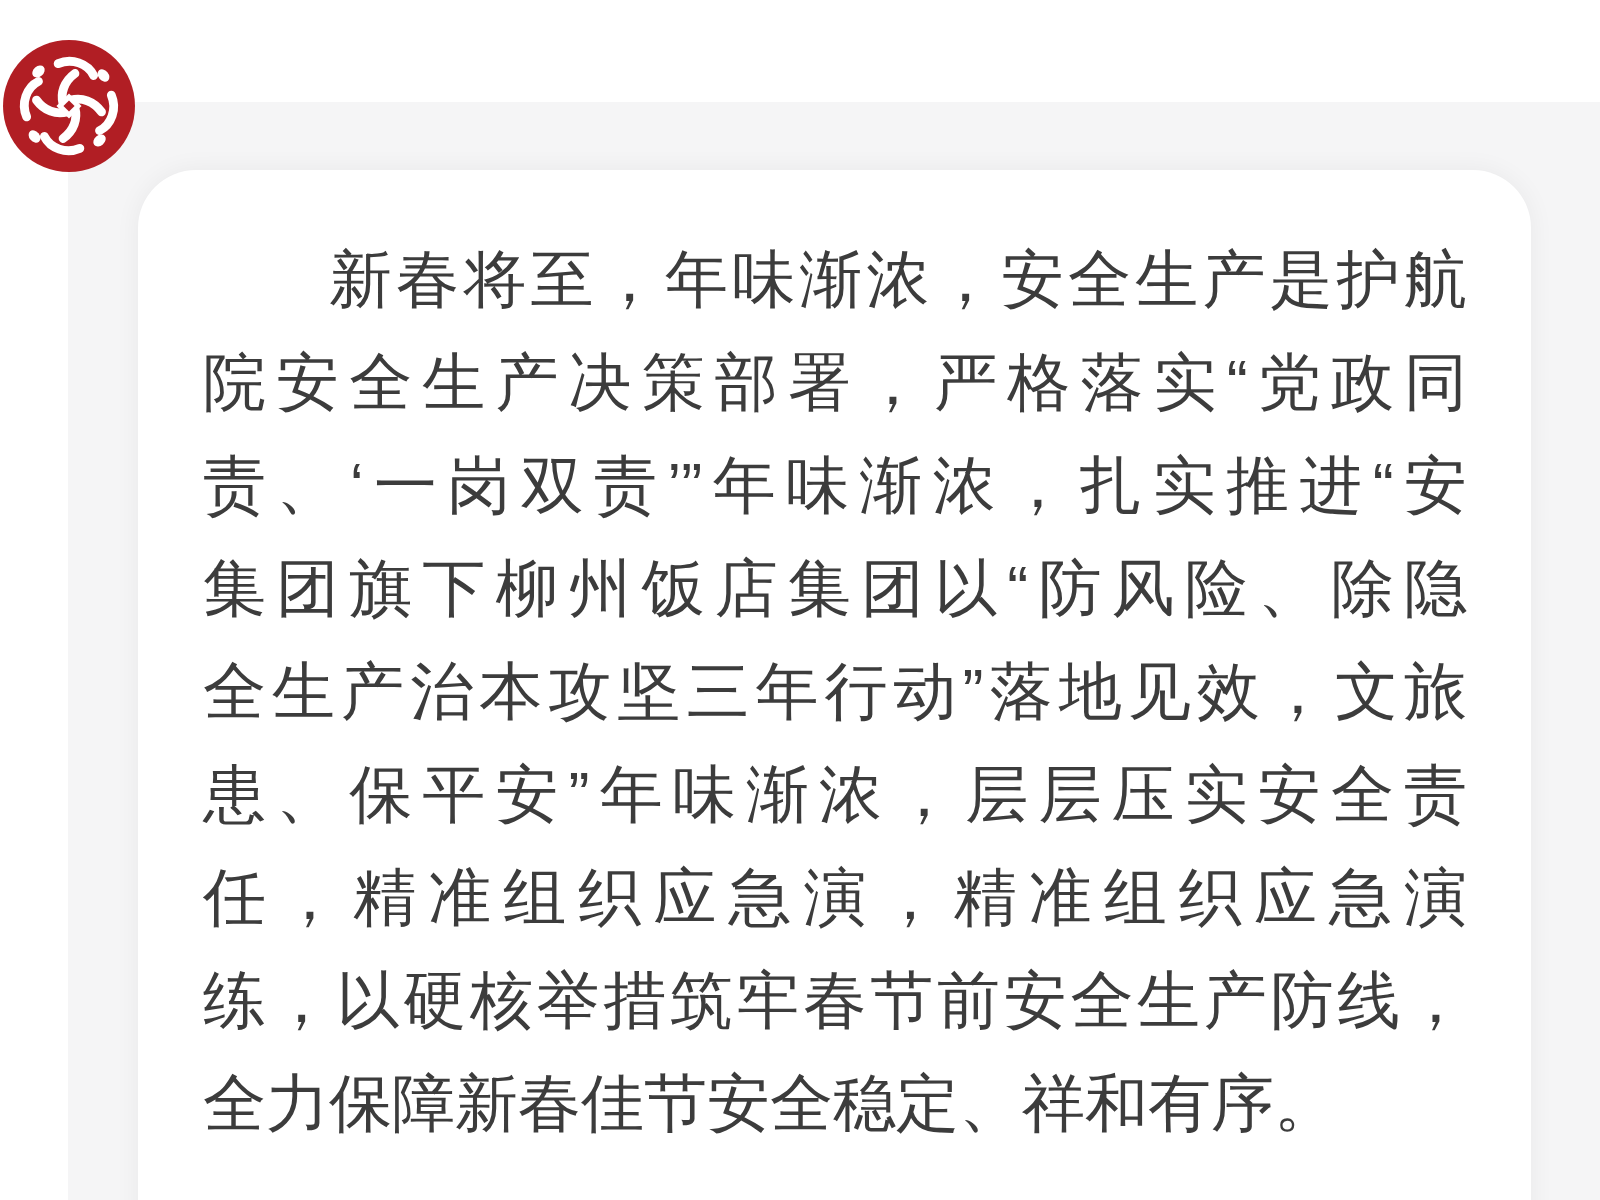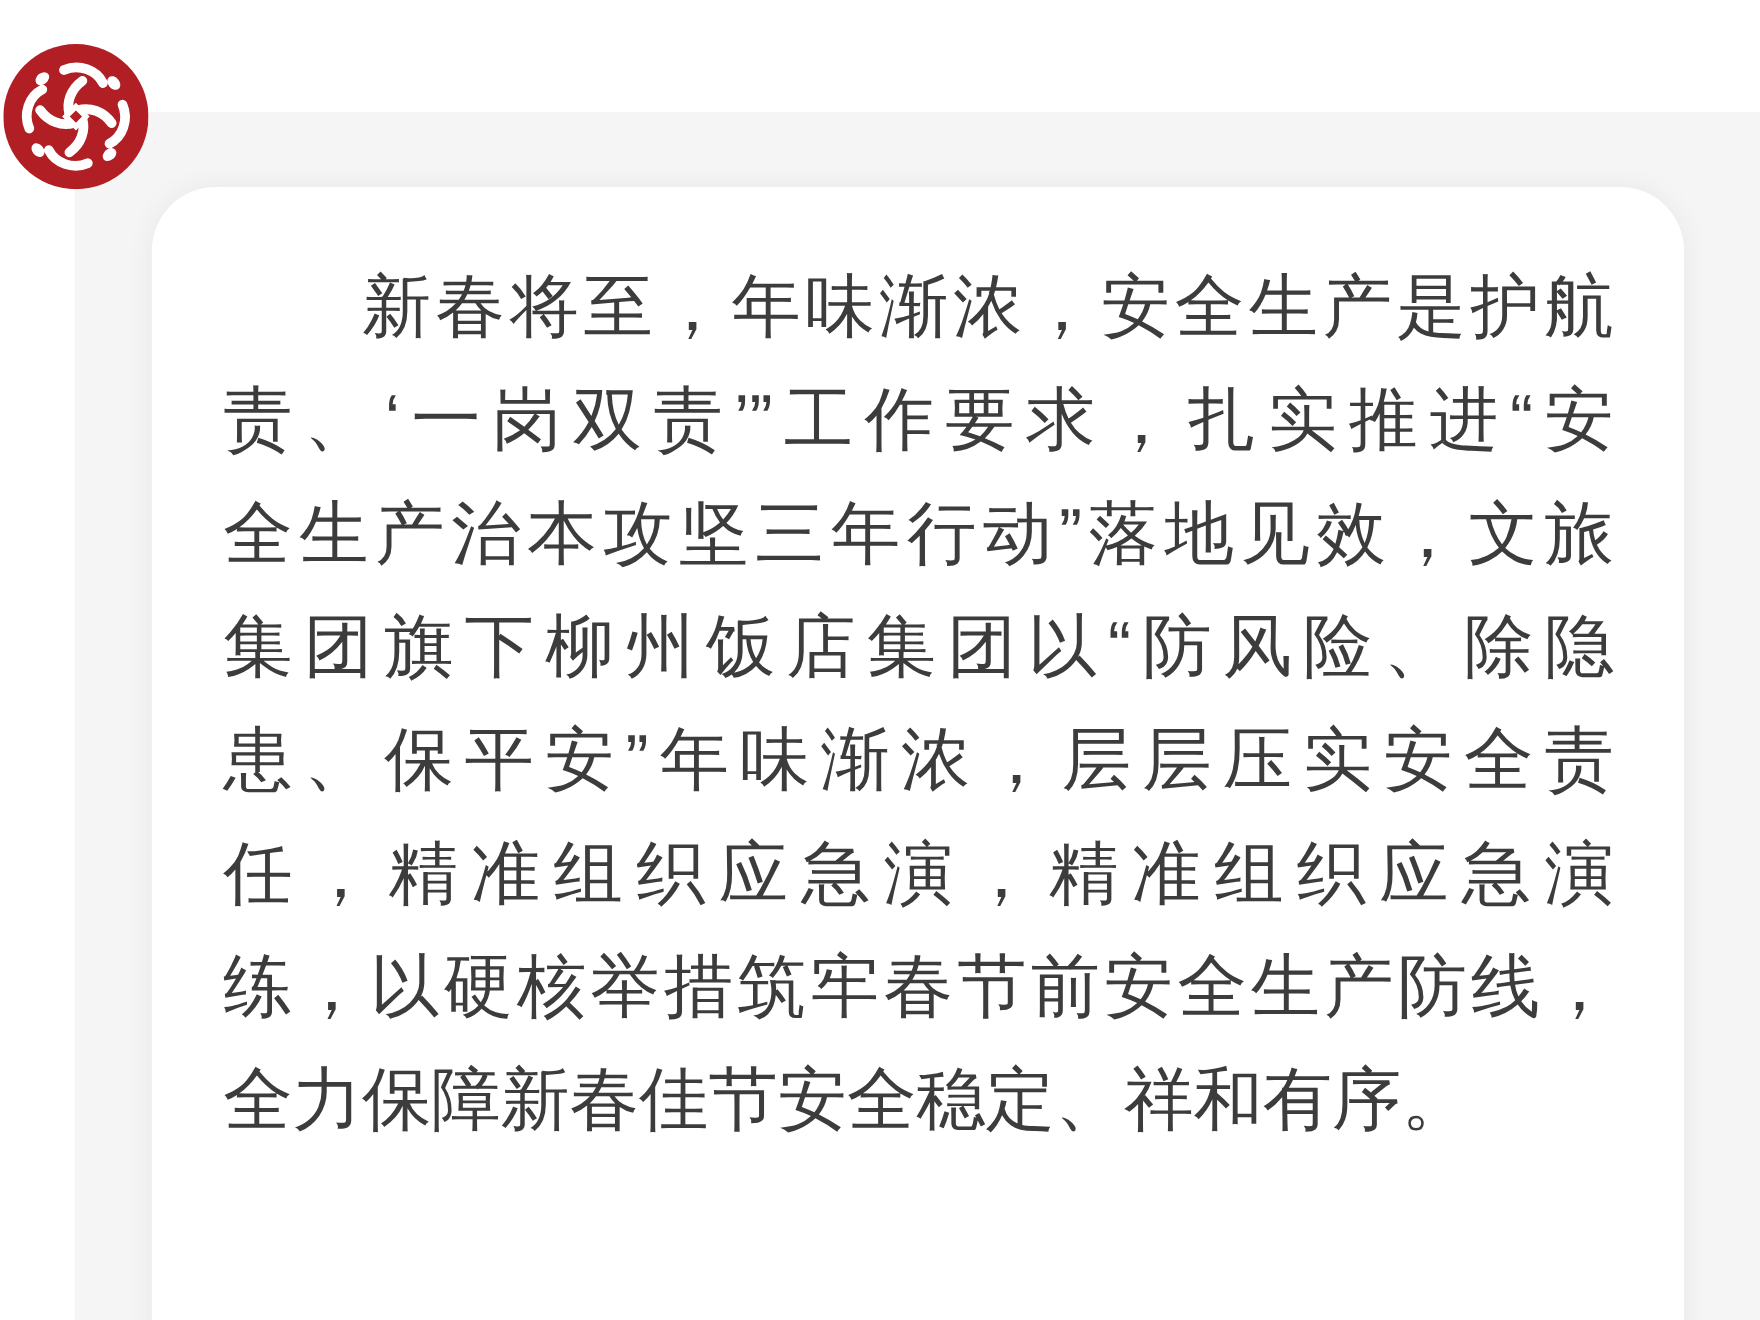"院安全生产决策部署，严格落实“党政同" div.line { html: none -> <div>院安全生产决策部署，严格落实“党政同</div> }
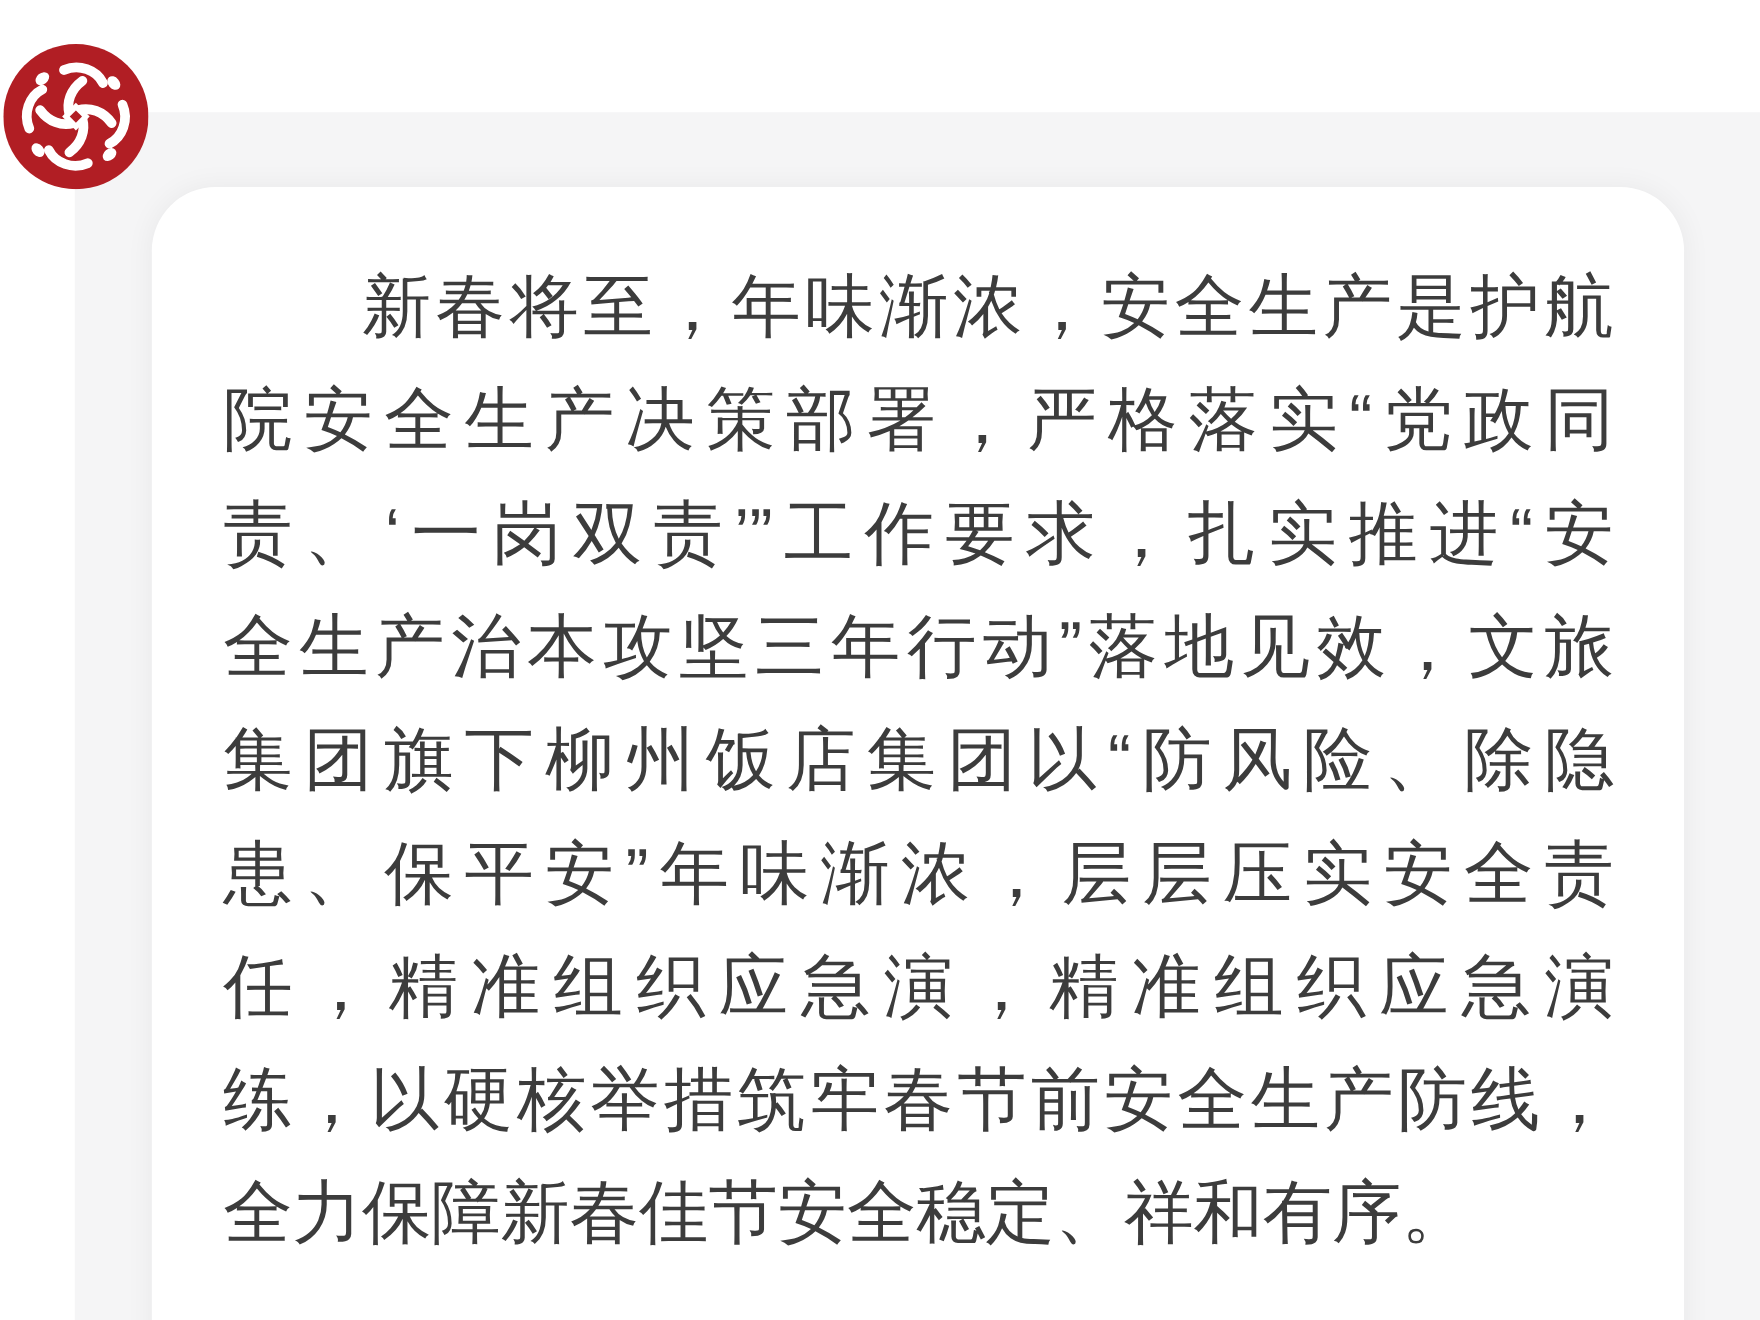"责、‘一岗双责’”工作要求，扎实推进“安" div.line { text: 工作要求 -> 年味渐浓 }
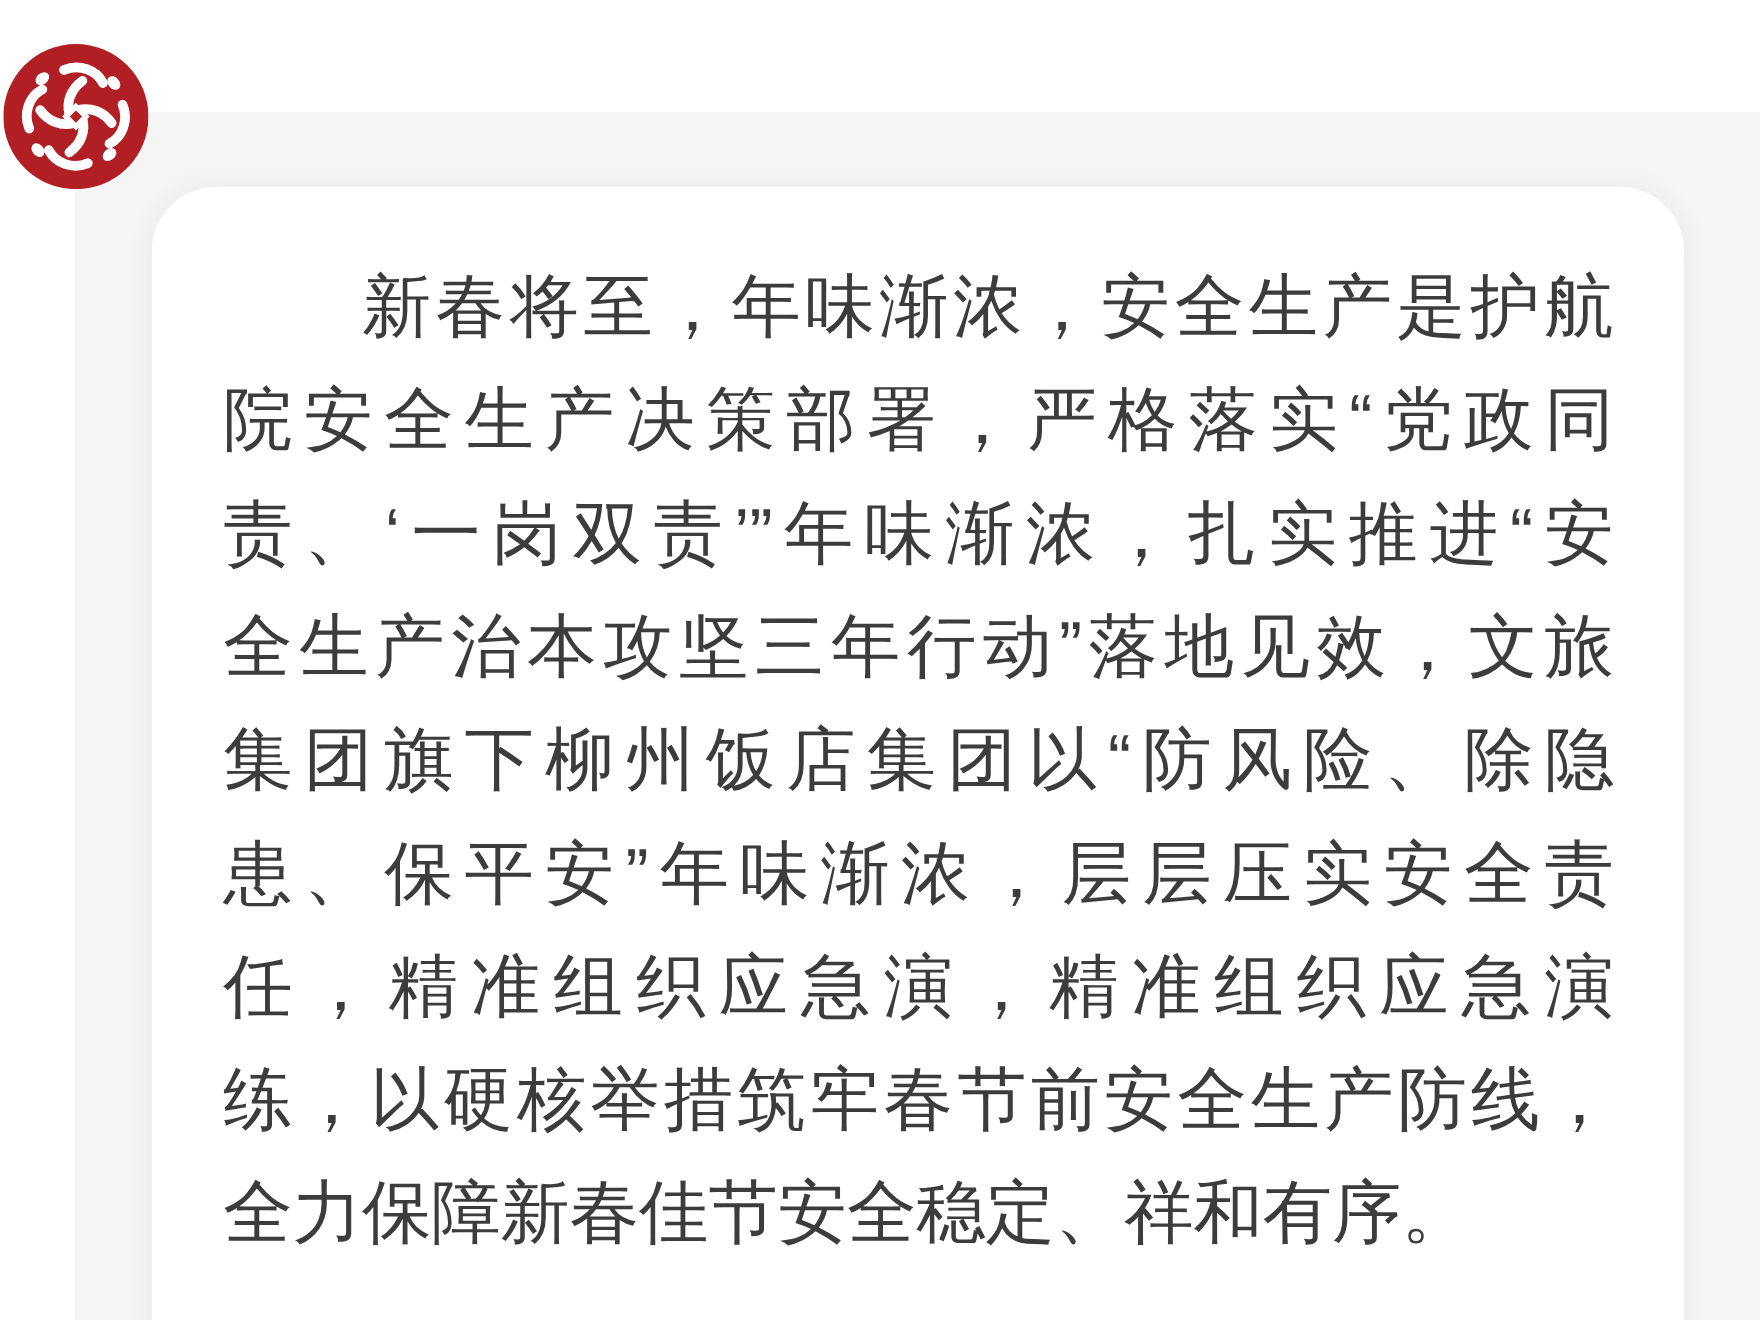"全生产治本攻坚三年行动”落地见效，文旅" div.line { order: before "集团旗下柳州饭店集团以“防风险、除隐" -> after "集团旗下柳州饭店集团以“防风险、除隐" }
